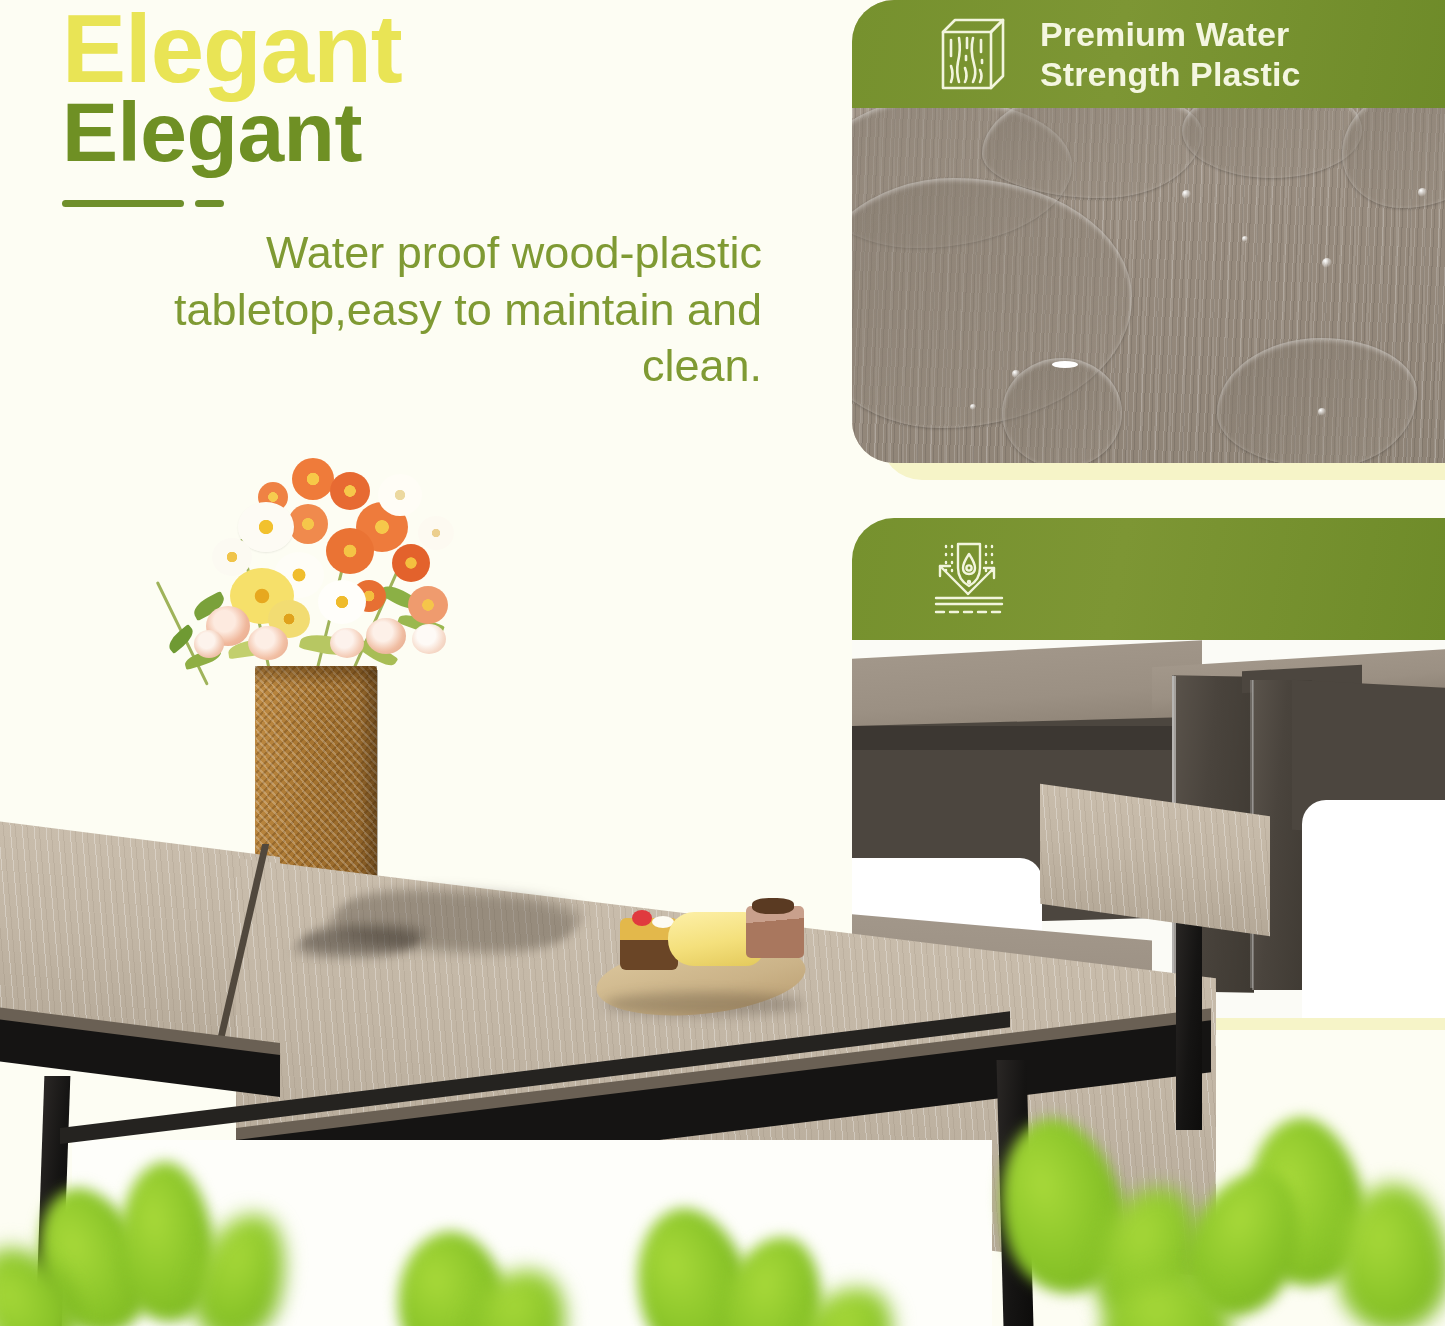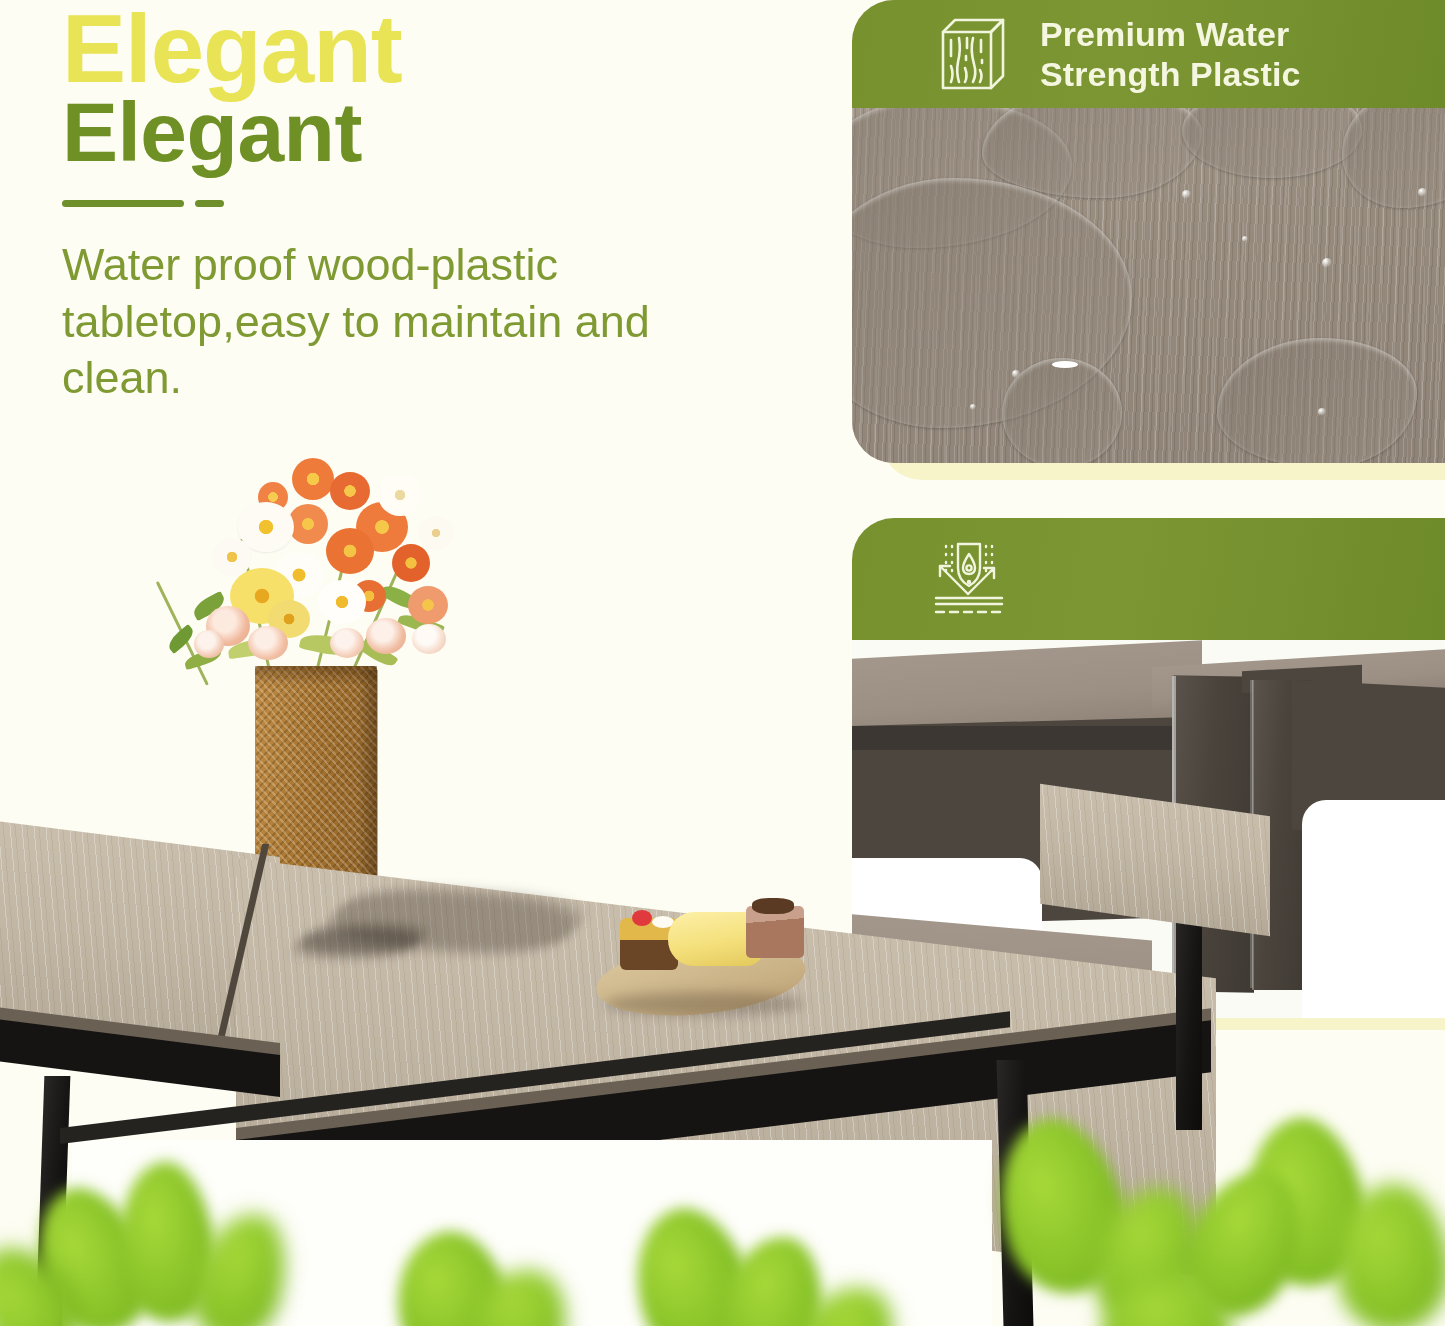"Water proof wood-plastic tabletop,easy" .subtitle { margin-top: 30px -> 18px; text-align: none -> right }
